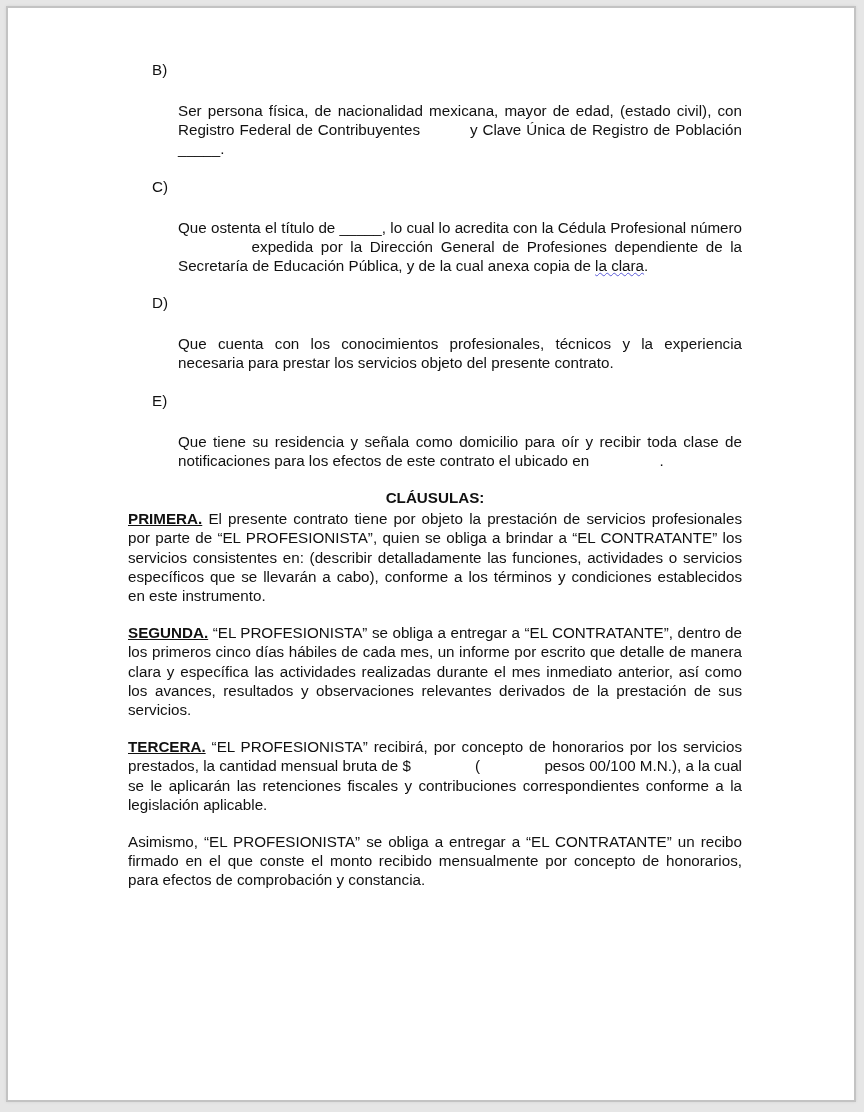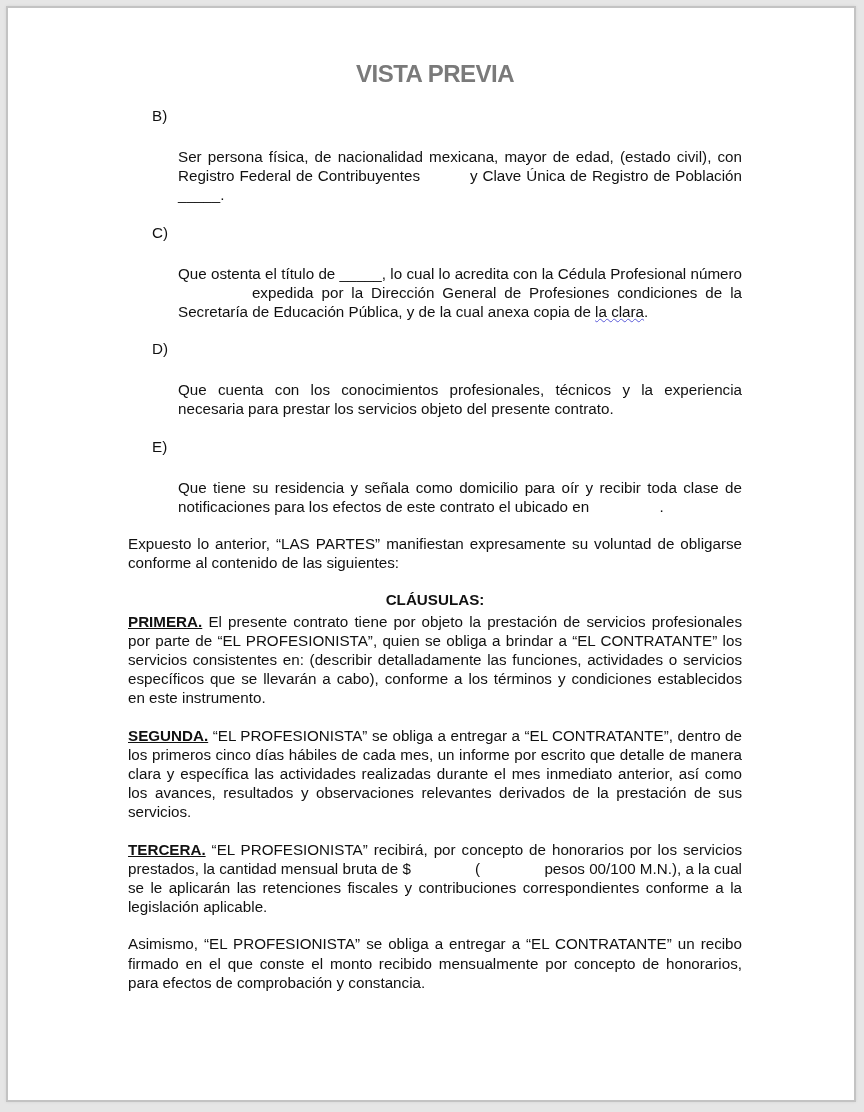"VISTA PREVIA" div.title { html: <div>VISTA PREVIA</div> -> none }
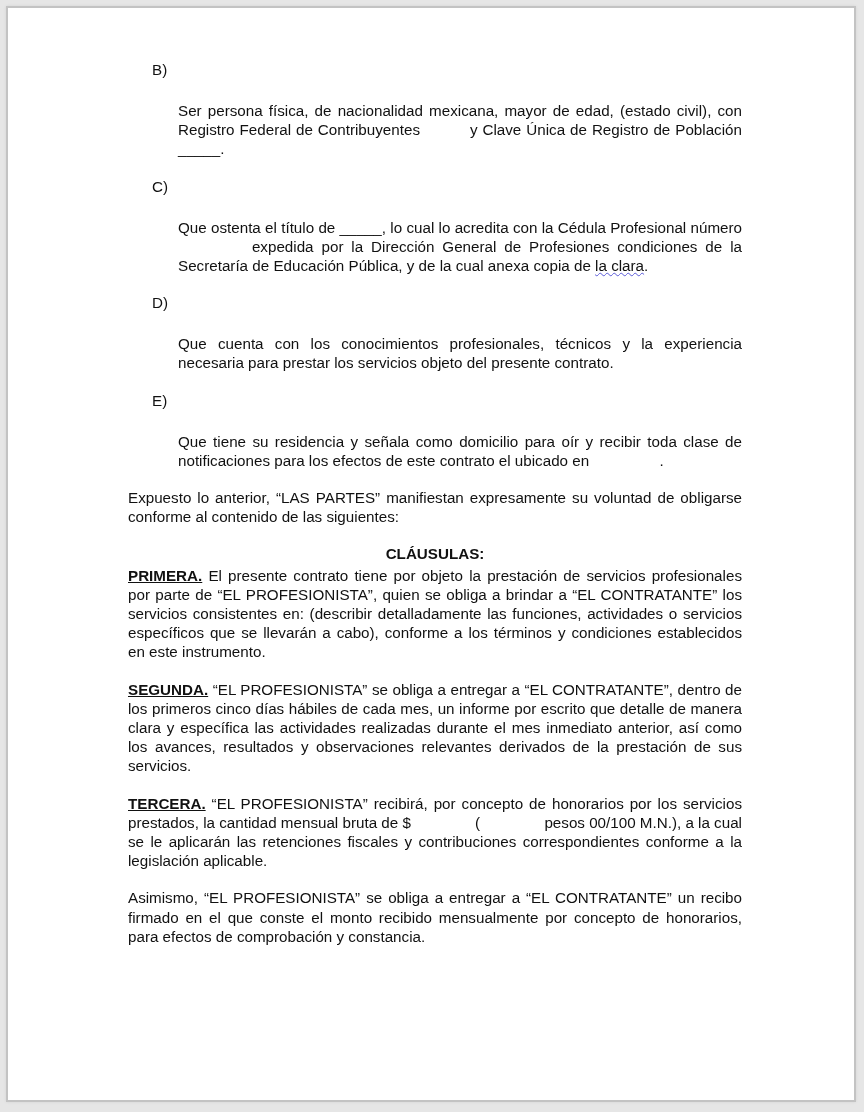"expedida por la Dirección General" span { text: condiciones -> dependiente }
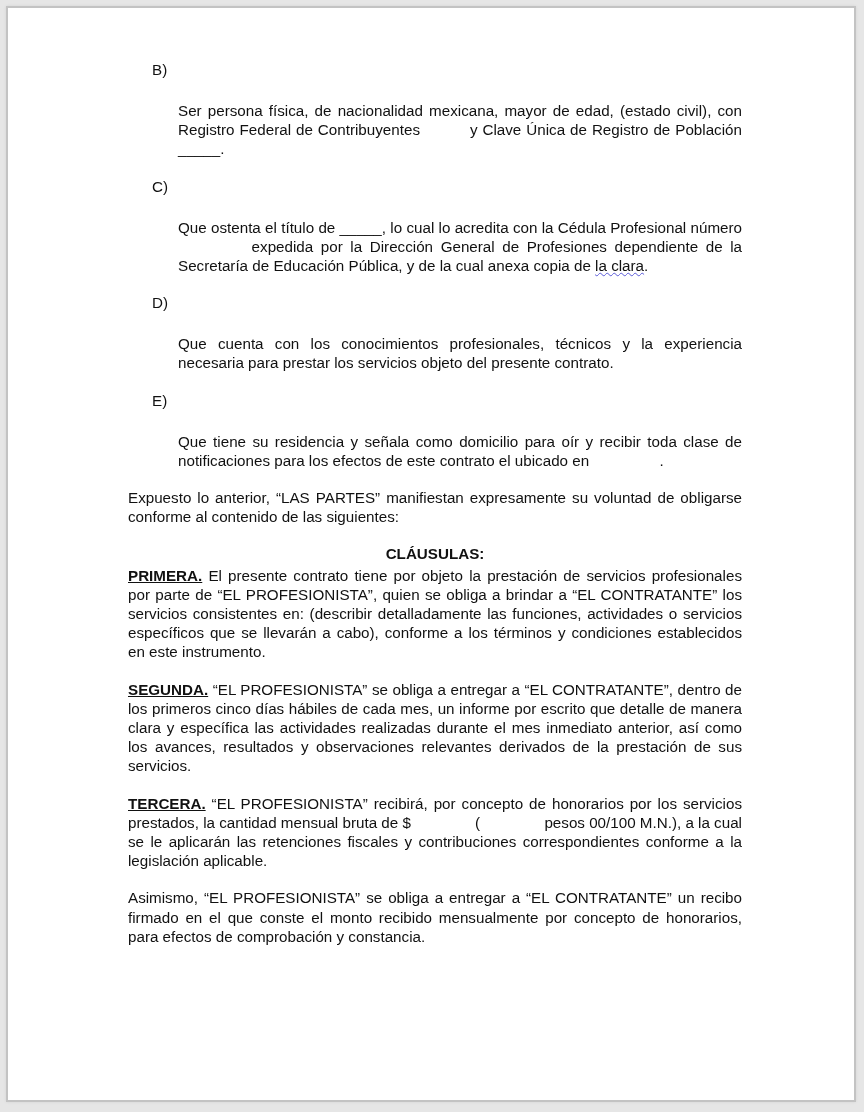"Expuesto lo anterior, “LAS PARTES”" div.para { html: <div>Expuesto lo anterior, “LAS PARTES” manifiestan expresamente su voluntad de obligarse conforme al contenido de las siguientes:</div> -> none }
